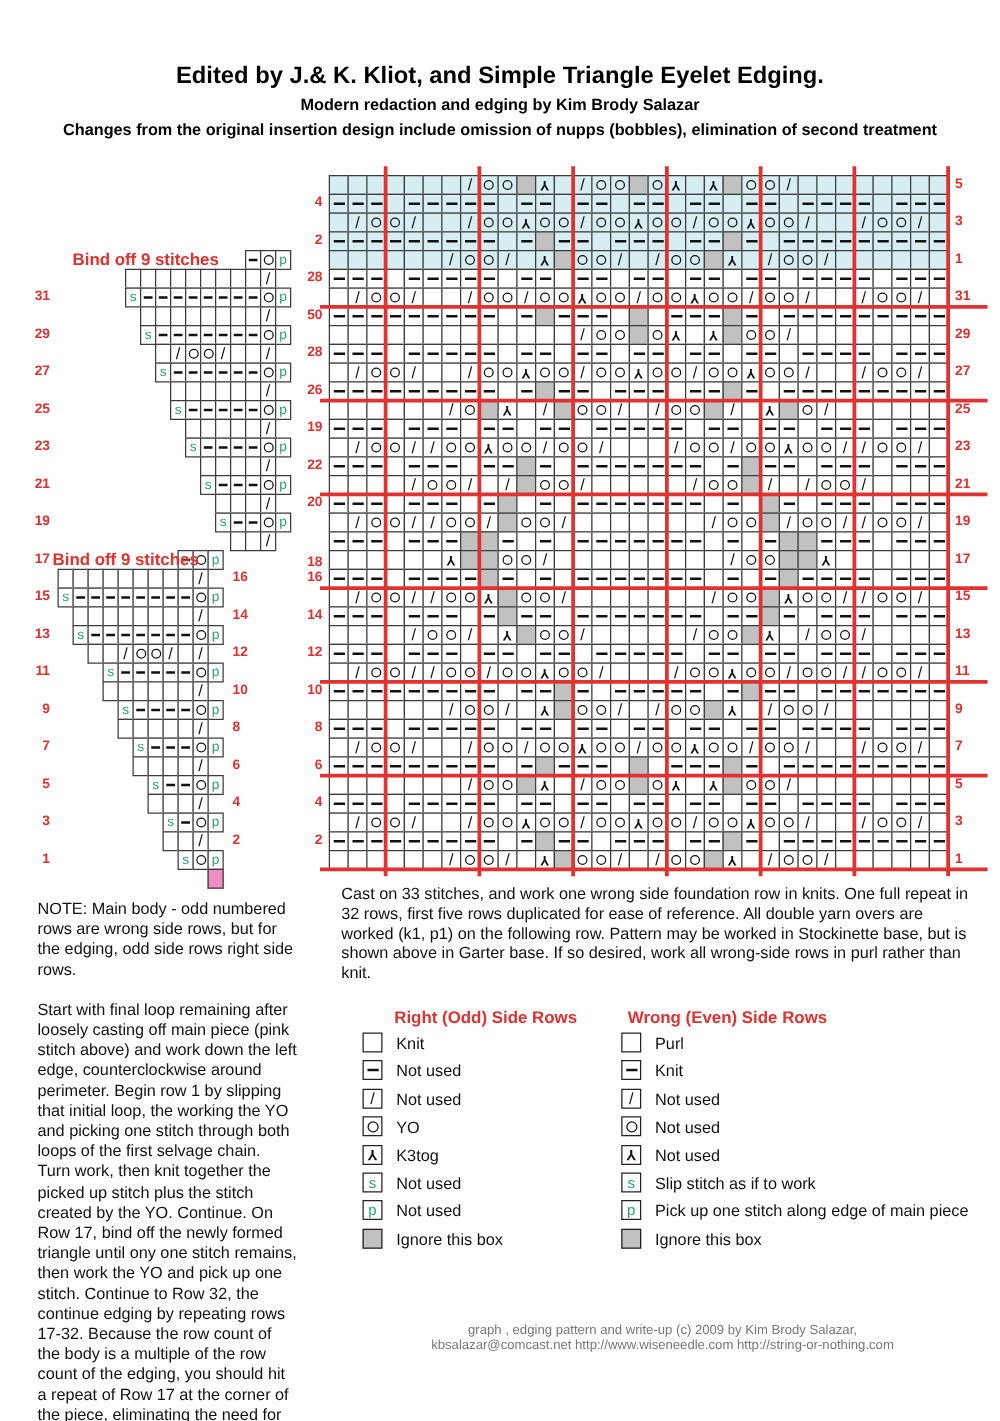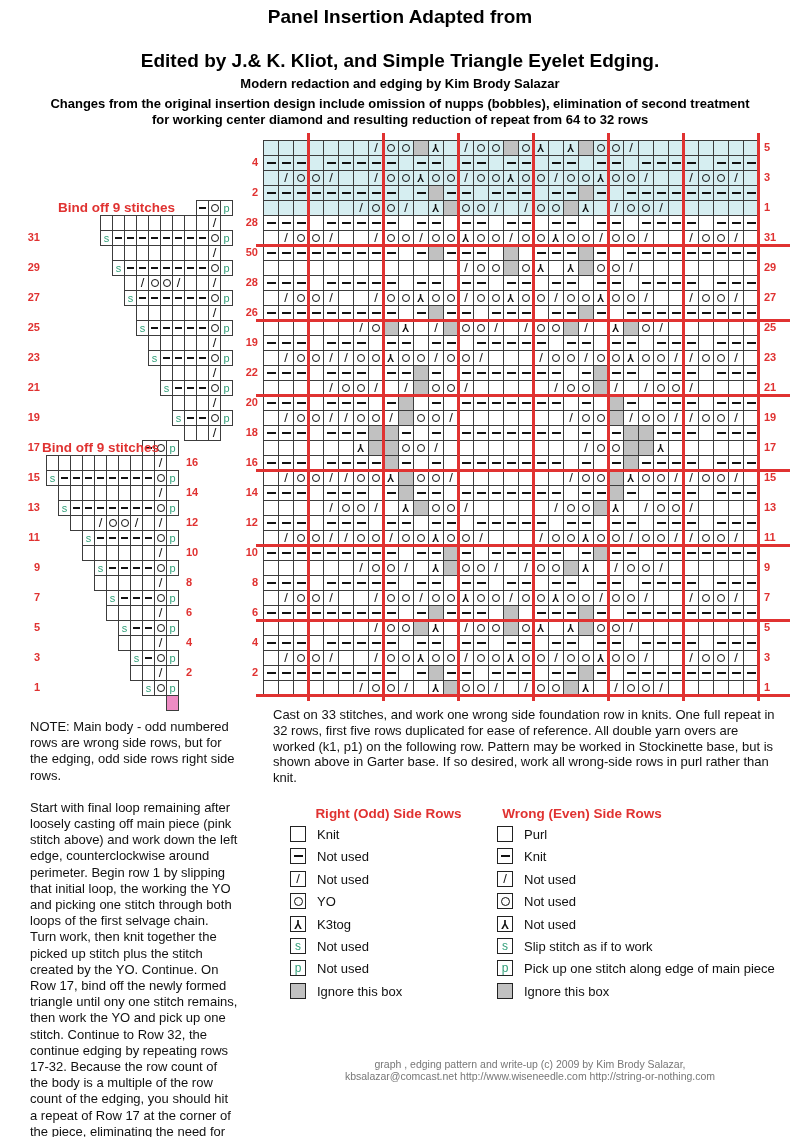"Panel Insertion Adapted from" div.abs { html: <div>Panel Insertion Adapted from</div> -> none }
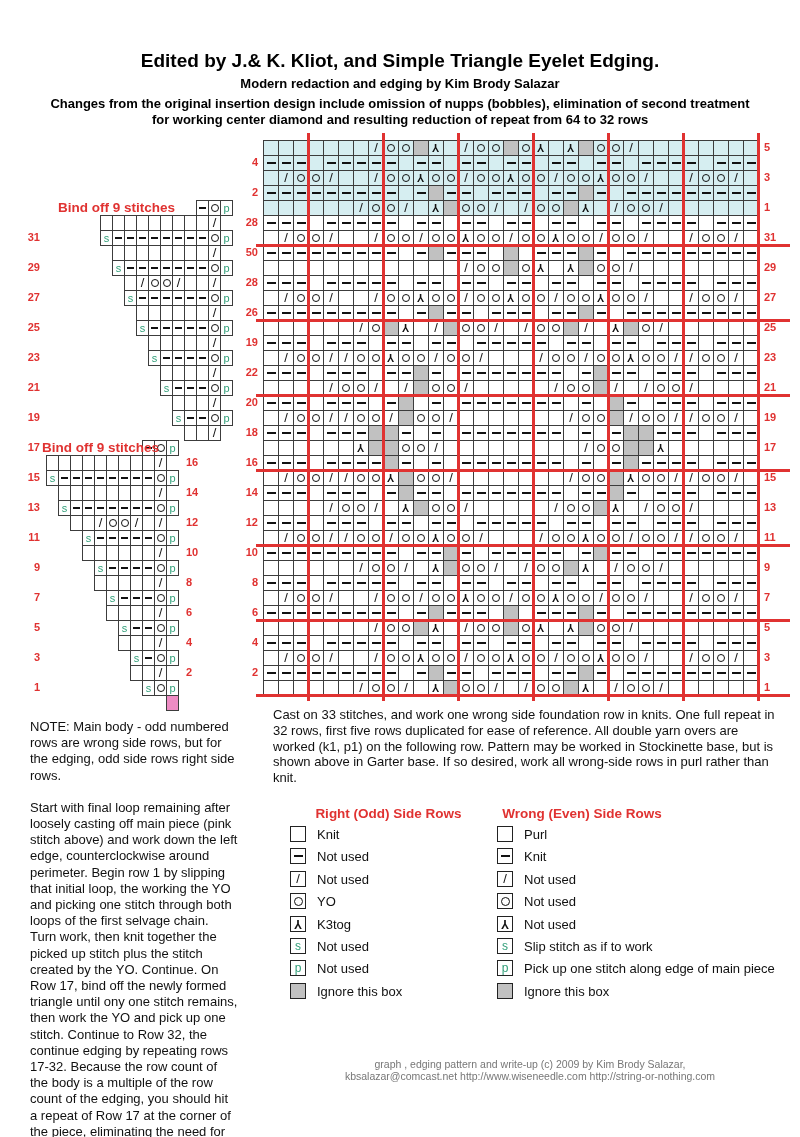"for working center diamond and" div.abs { html: <div>for working center diamond and resulting reduction of repeat from 64 to 32 rows</div> -> none }
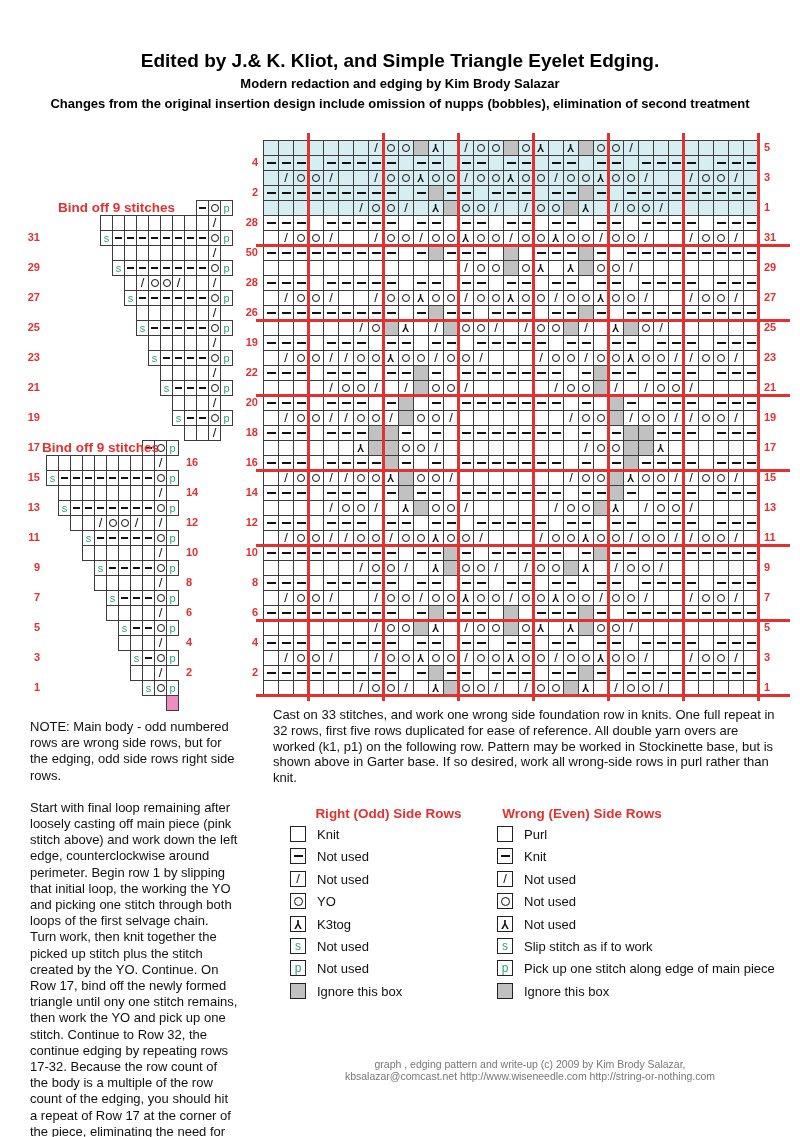"18" div.rowlab { top: 425px -> 443px }
